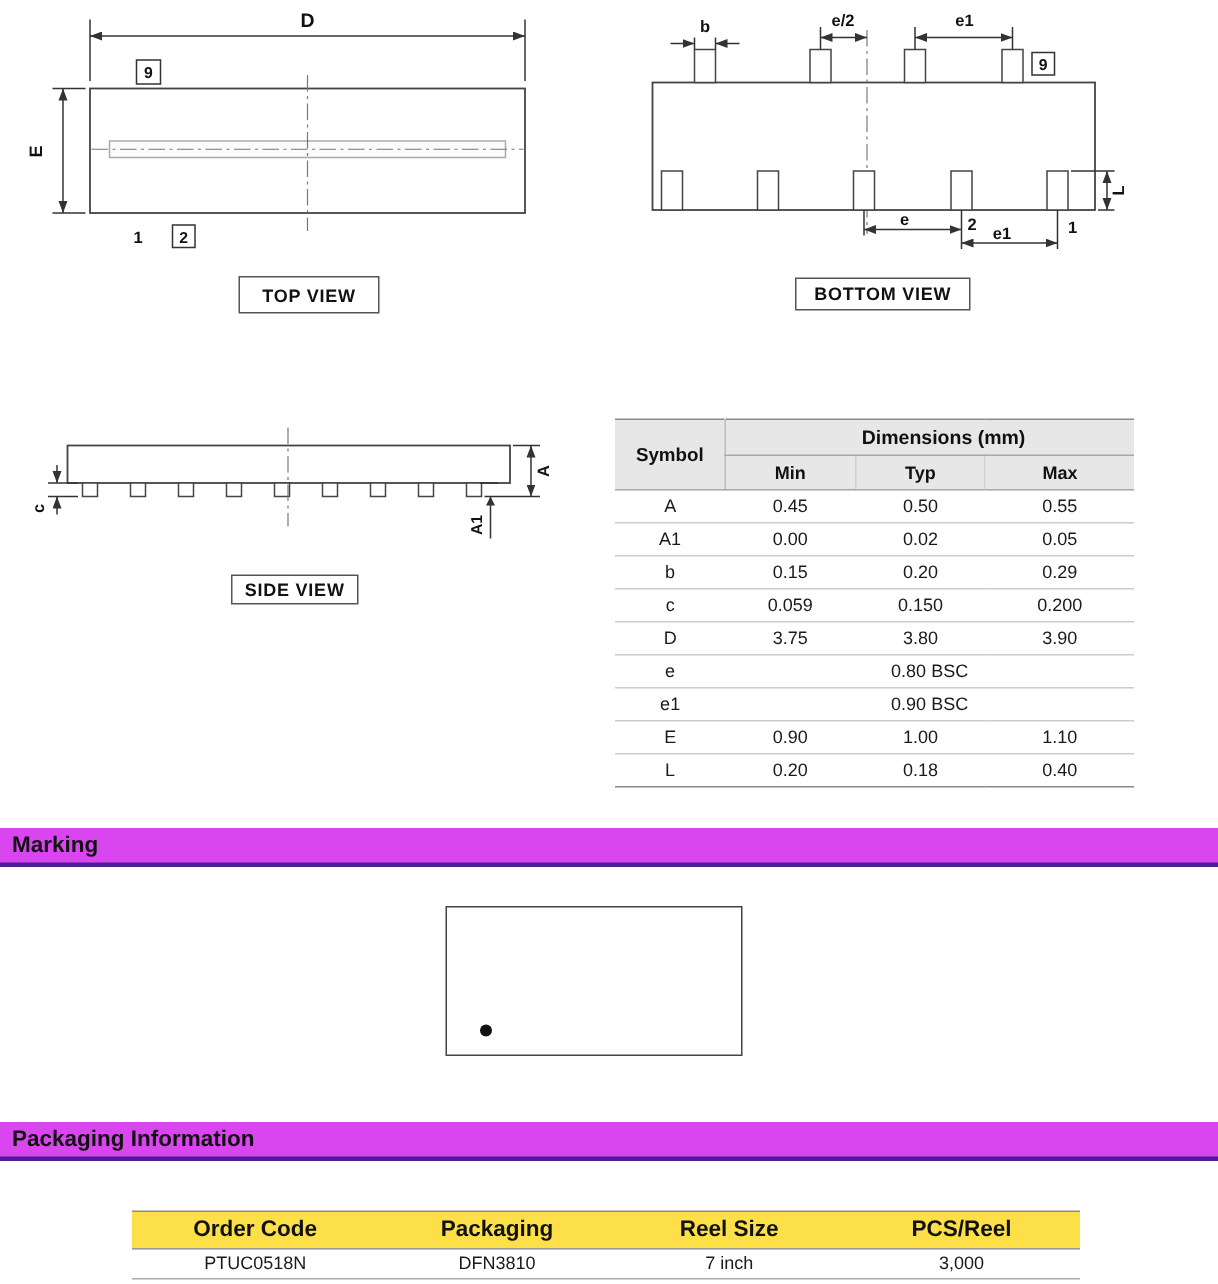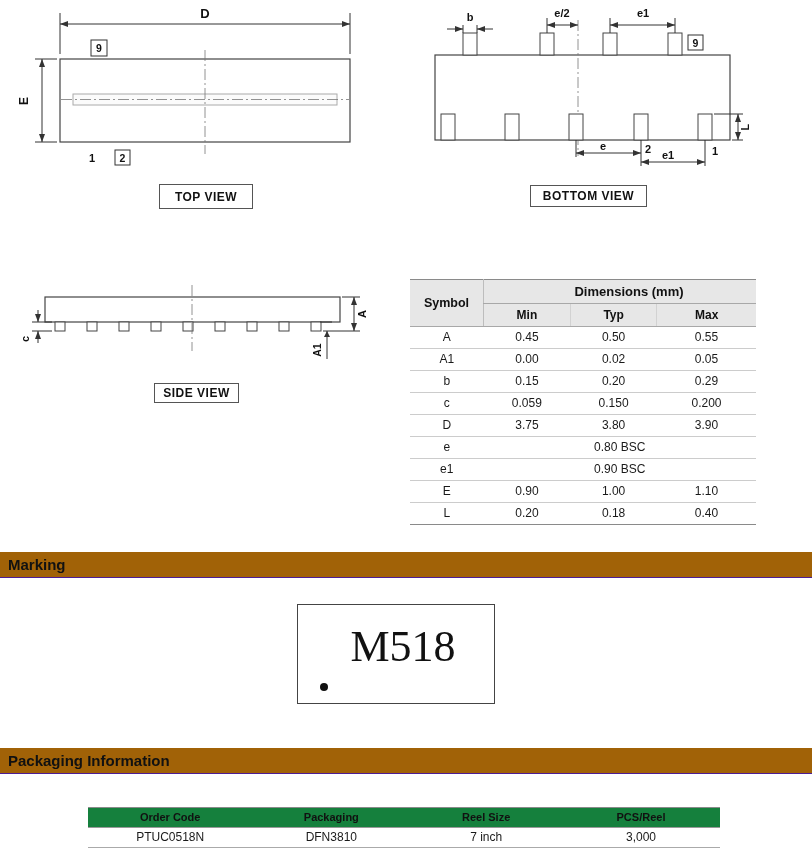"Marking" .section-bar { background: #a16207 -> #d946ef; border-bottom: 1px solid #4c1d95 -> 3px solid #4c1d95 }
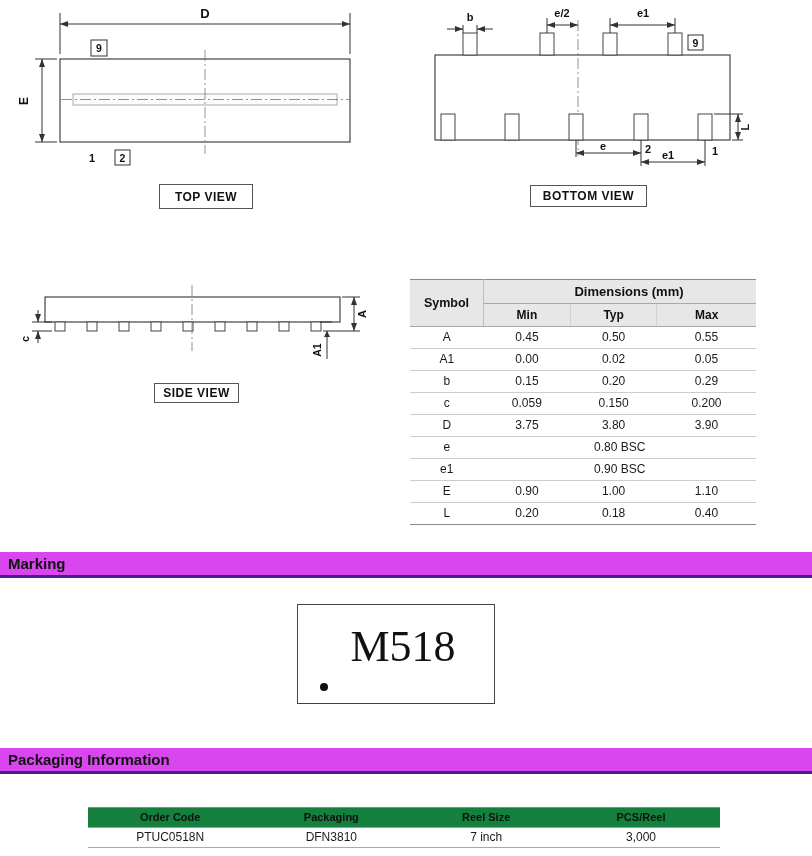"M518" div.marking-text { html: <div>M518</div> -> none }
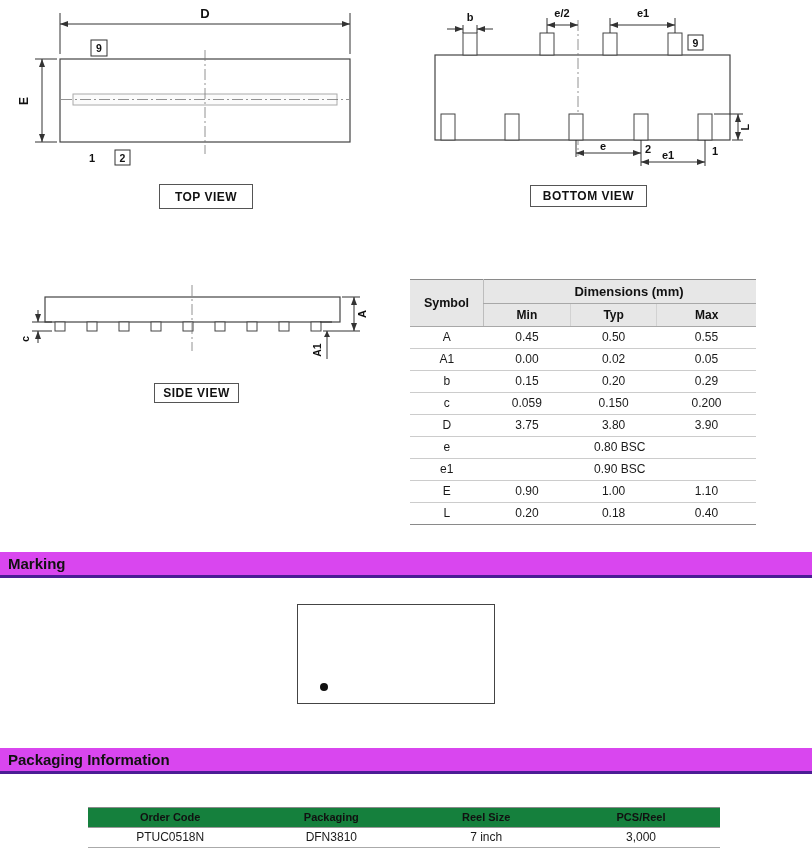"Order Code" .pkg-table th { background: #15803d -> #fde047; font-size: 11px -> 15px }
